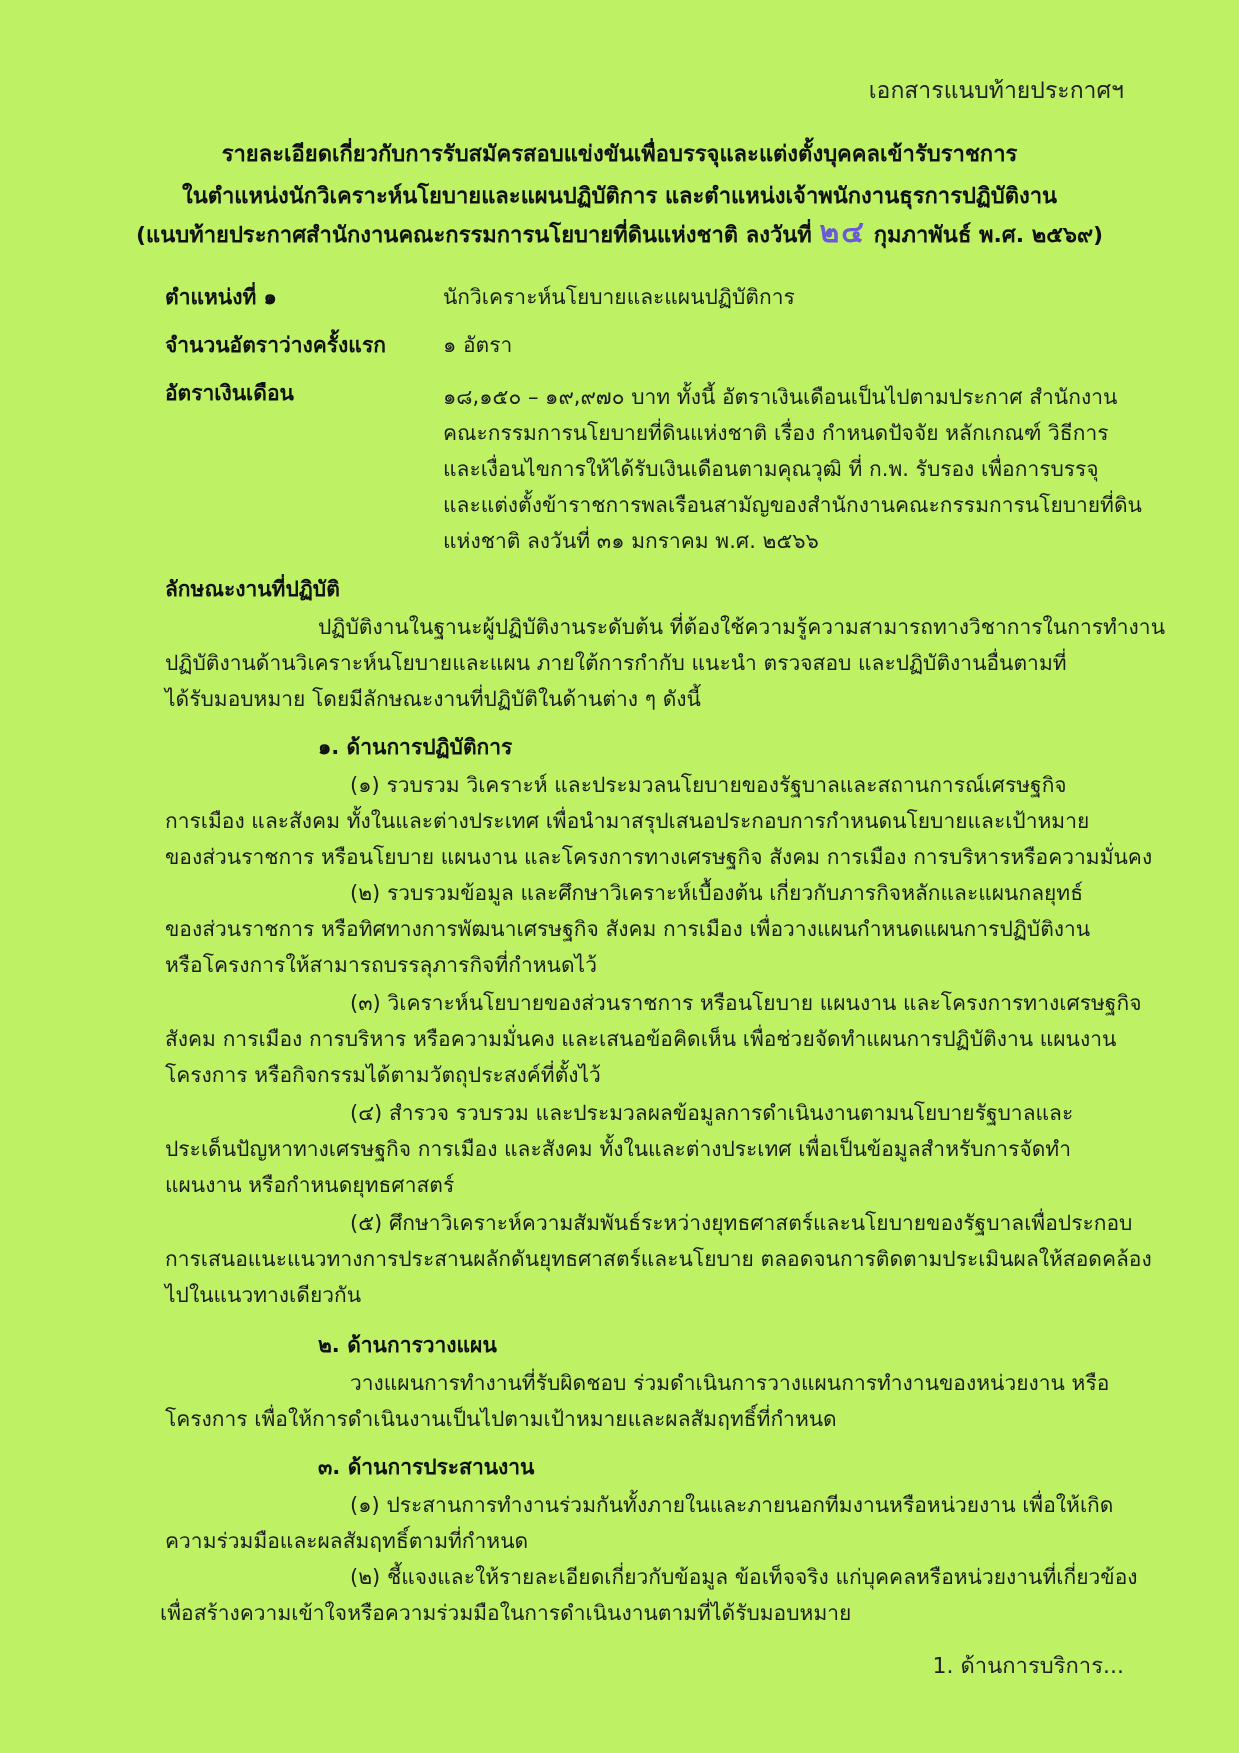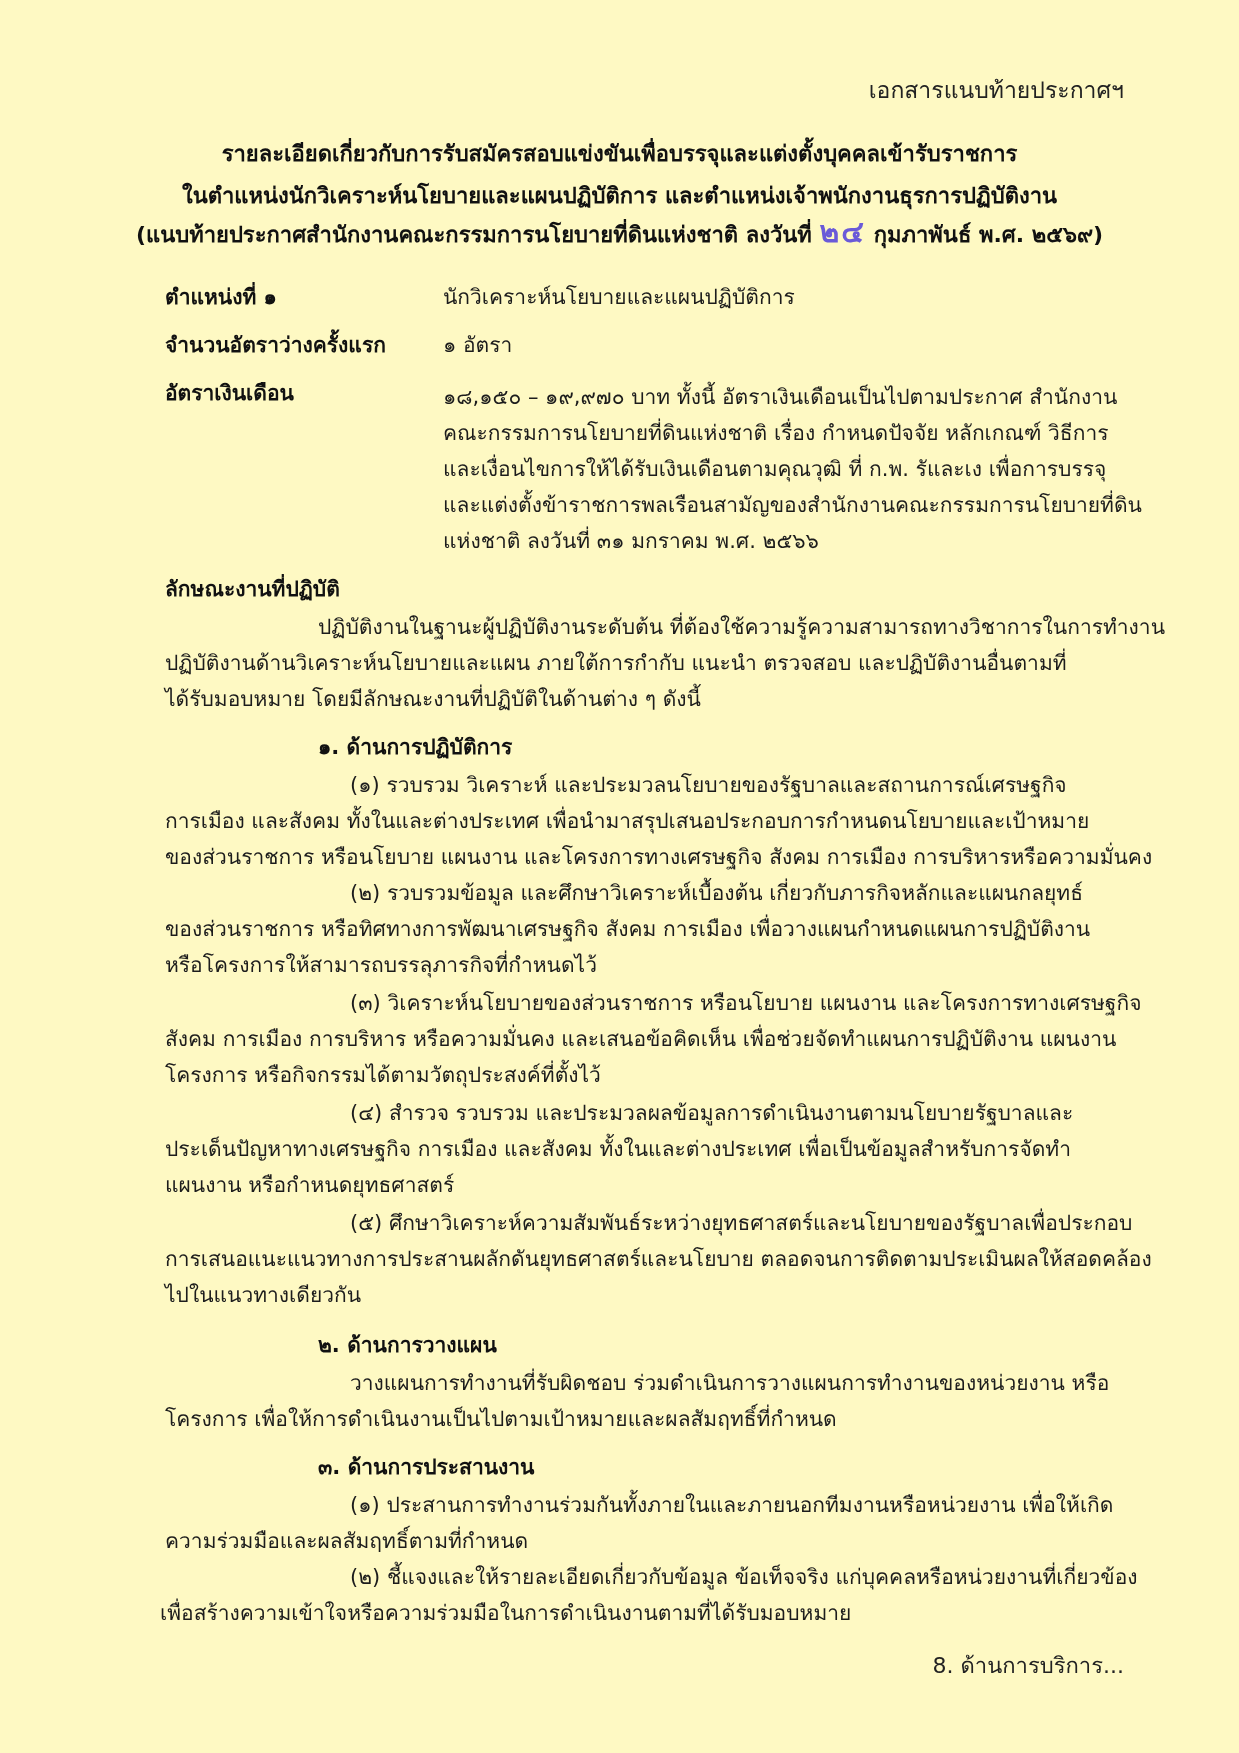"เอกสารแนบท้ายประกาศฯ" .page { background: #fef9c3 -> #bef264 }
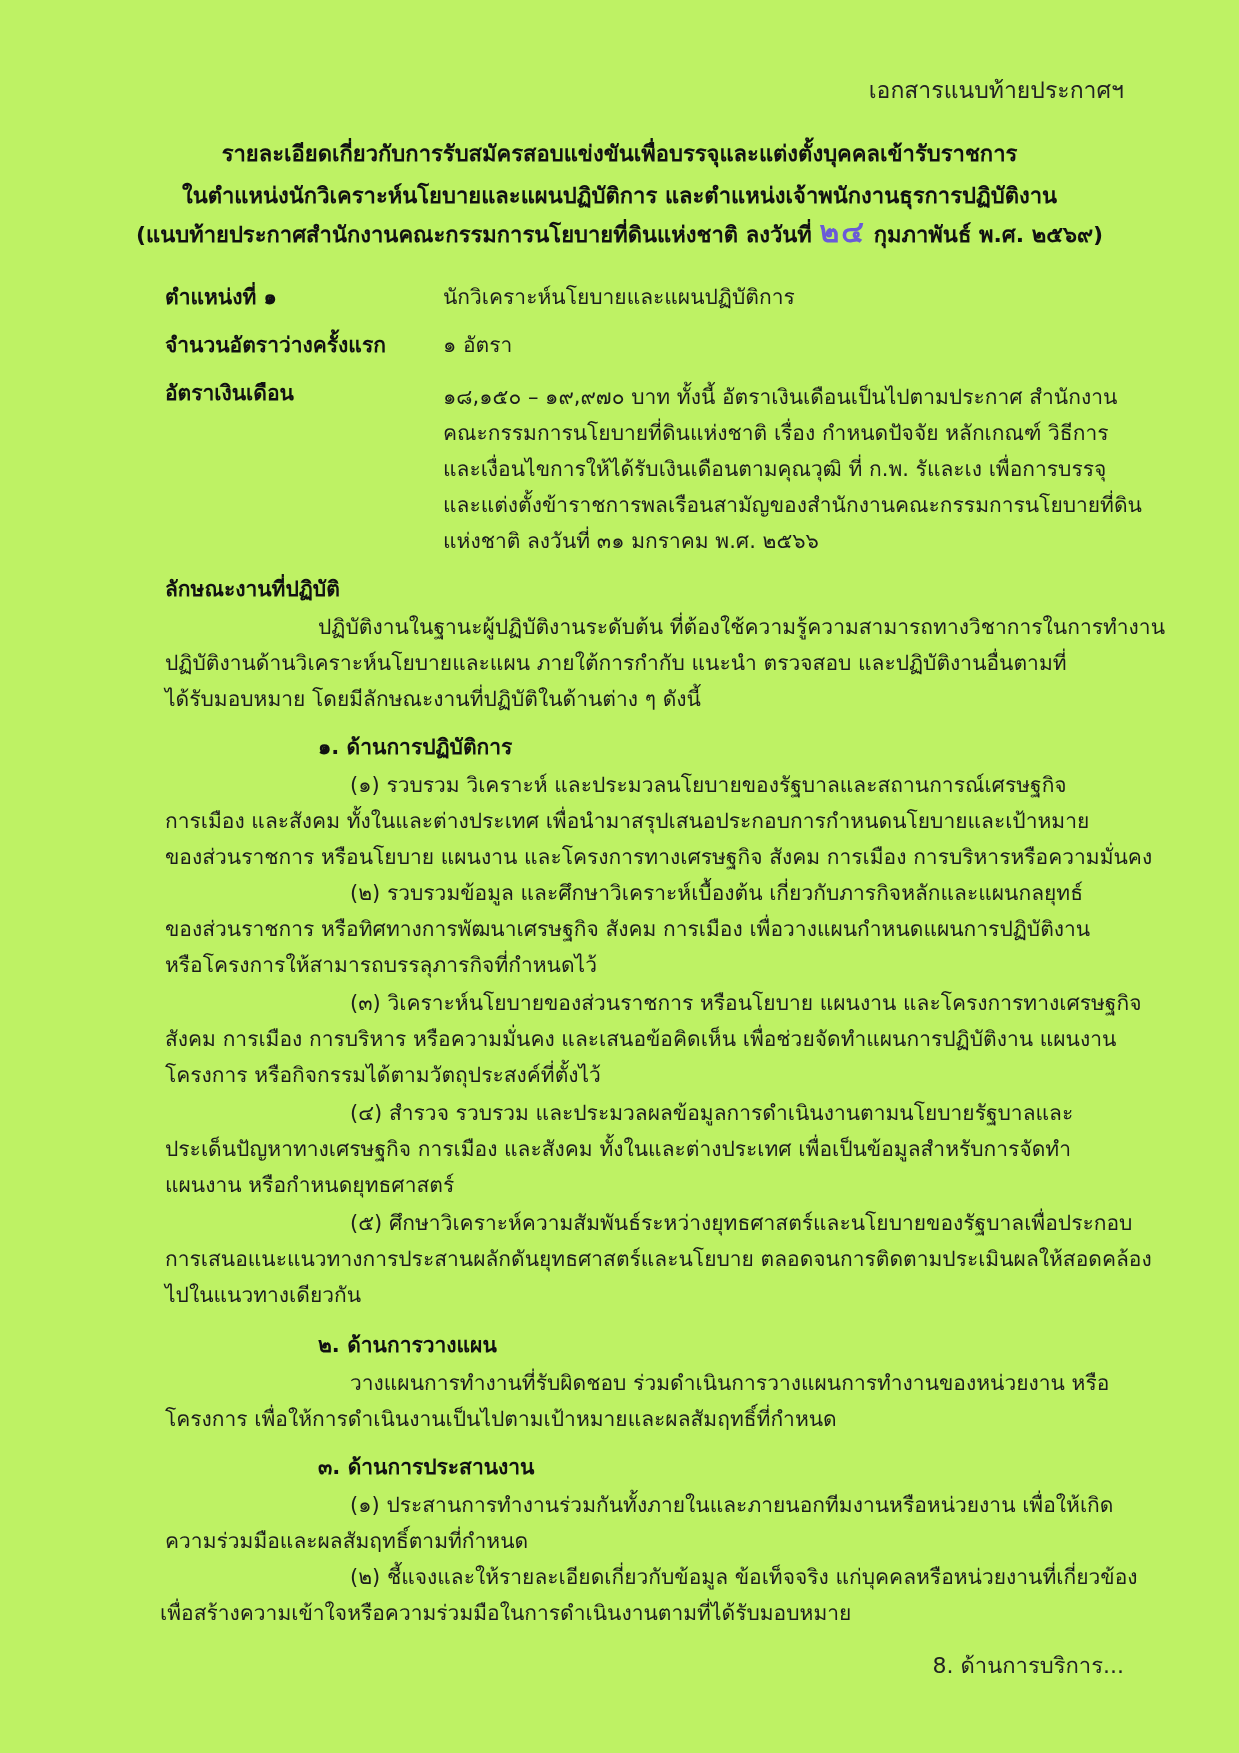"และเงื่อนไขการให้ได้รับเงินเดือนตามคุณวุ" div.abs { text: รัและเง -> รับรอง }
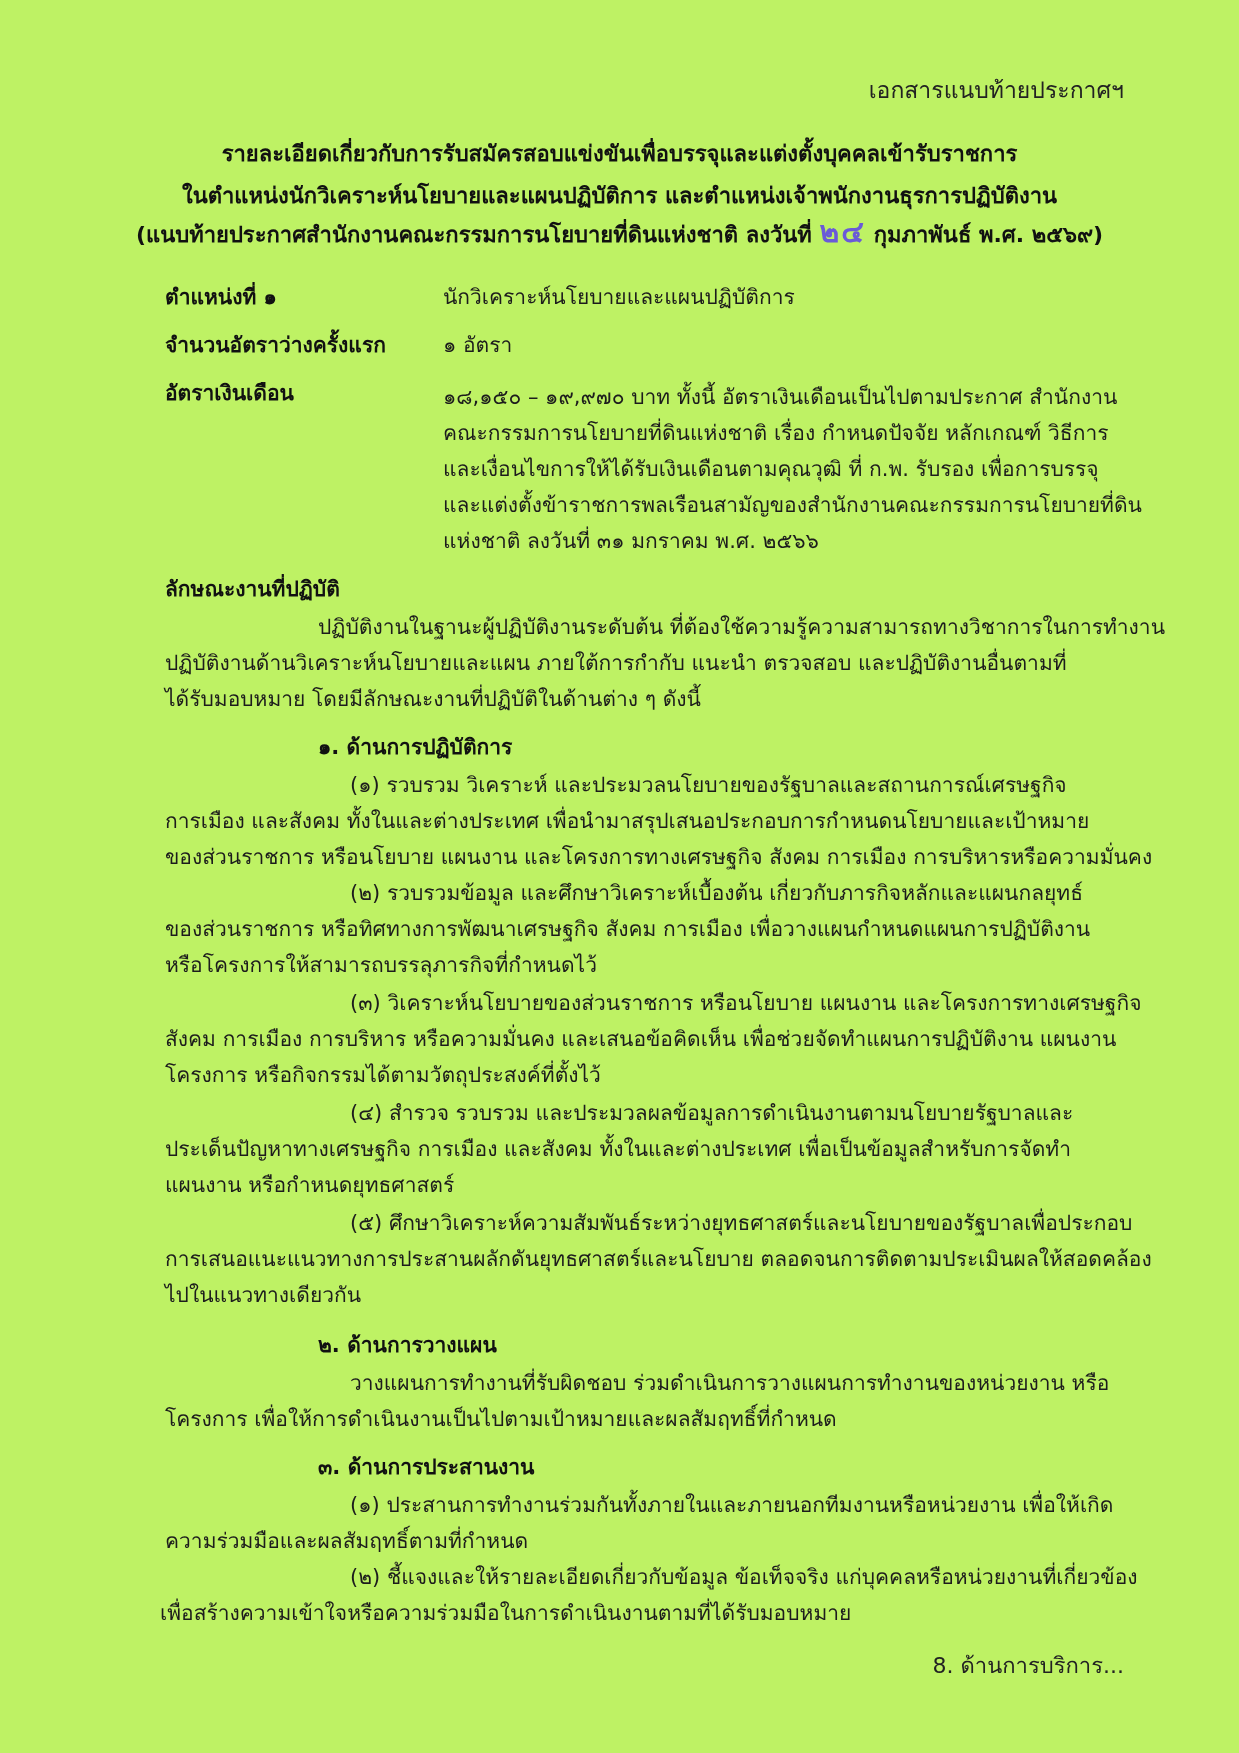"8. ด้านการบริการ..." div.abs { text: 8 -> 1 }
